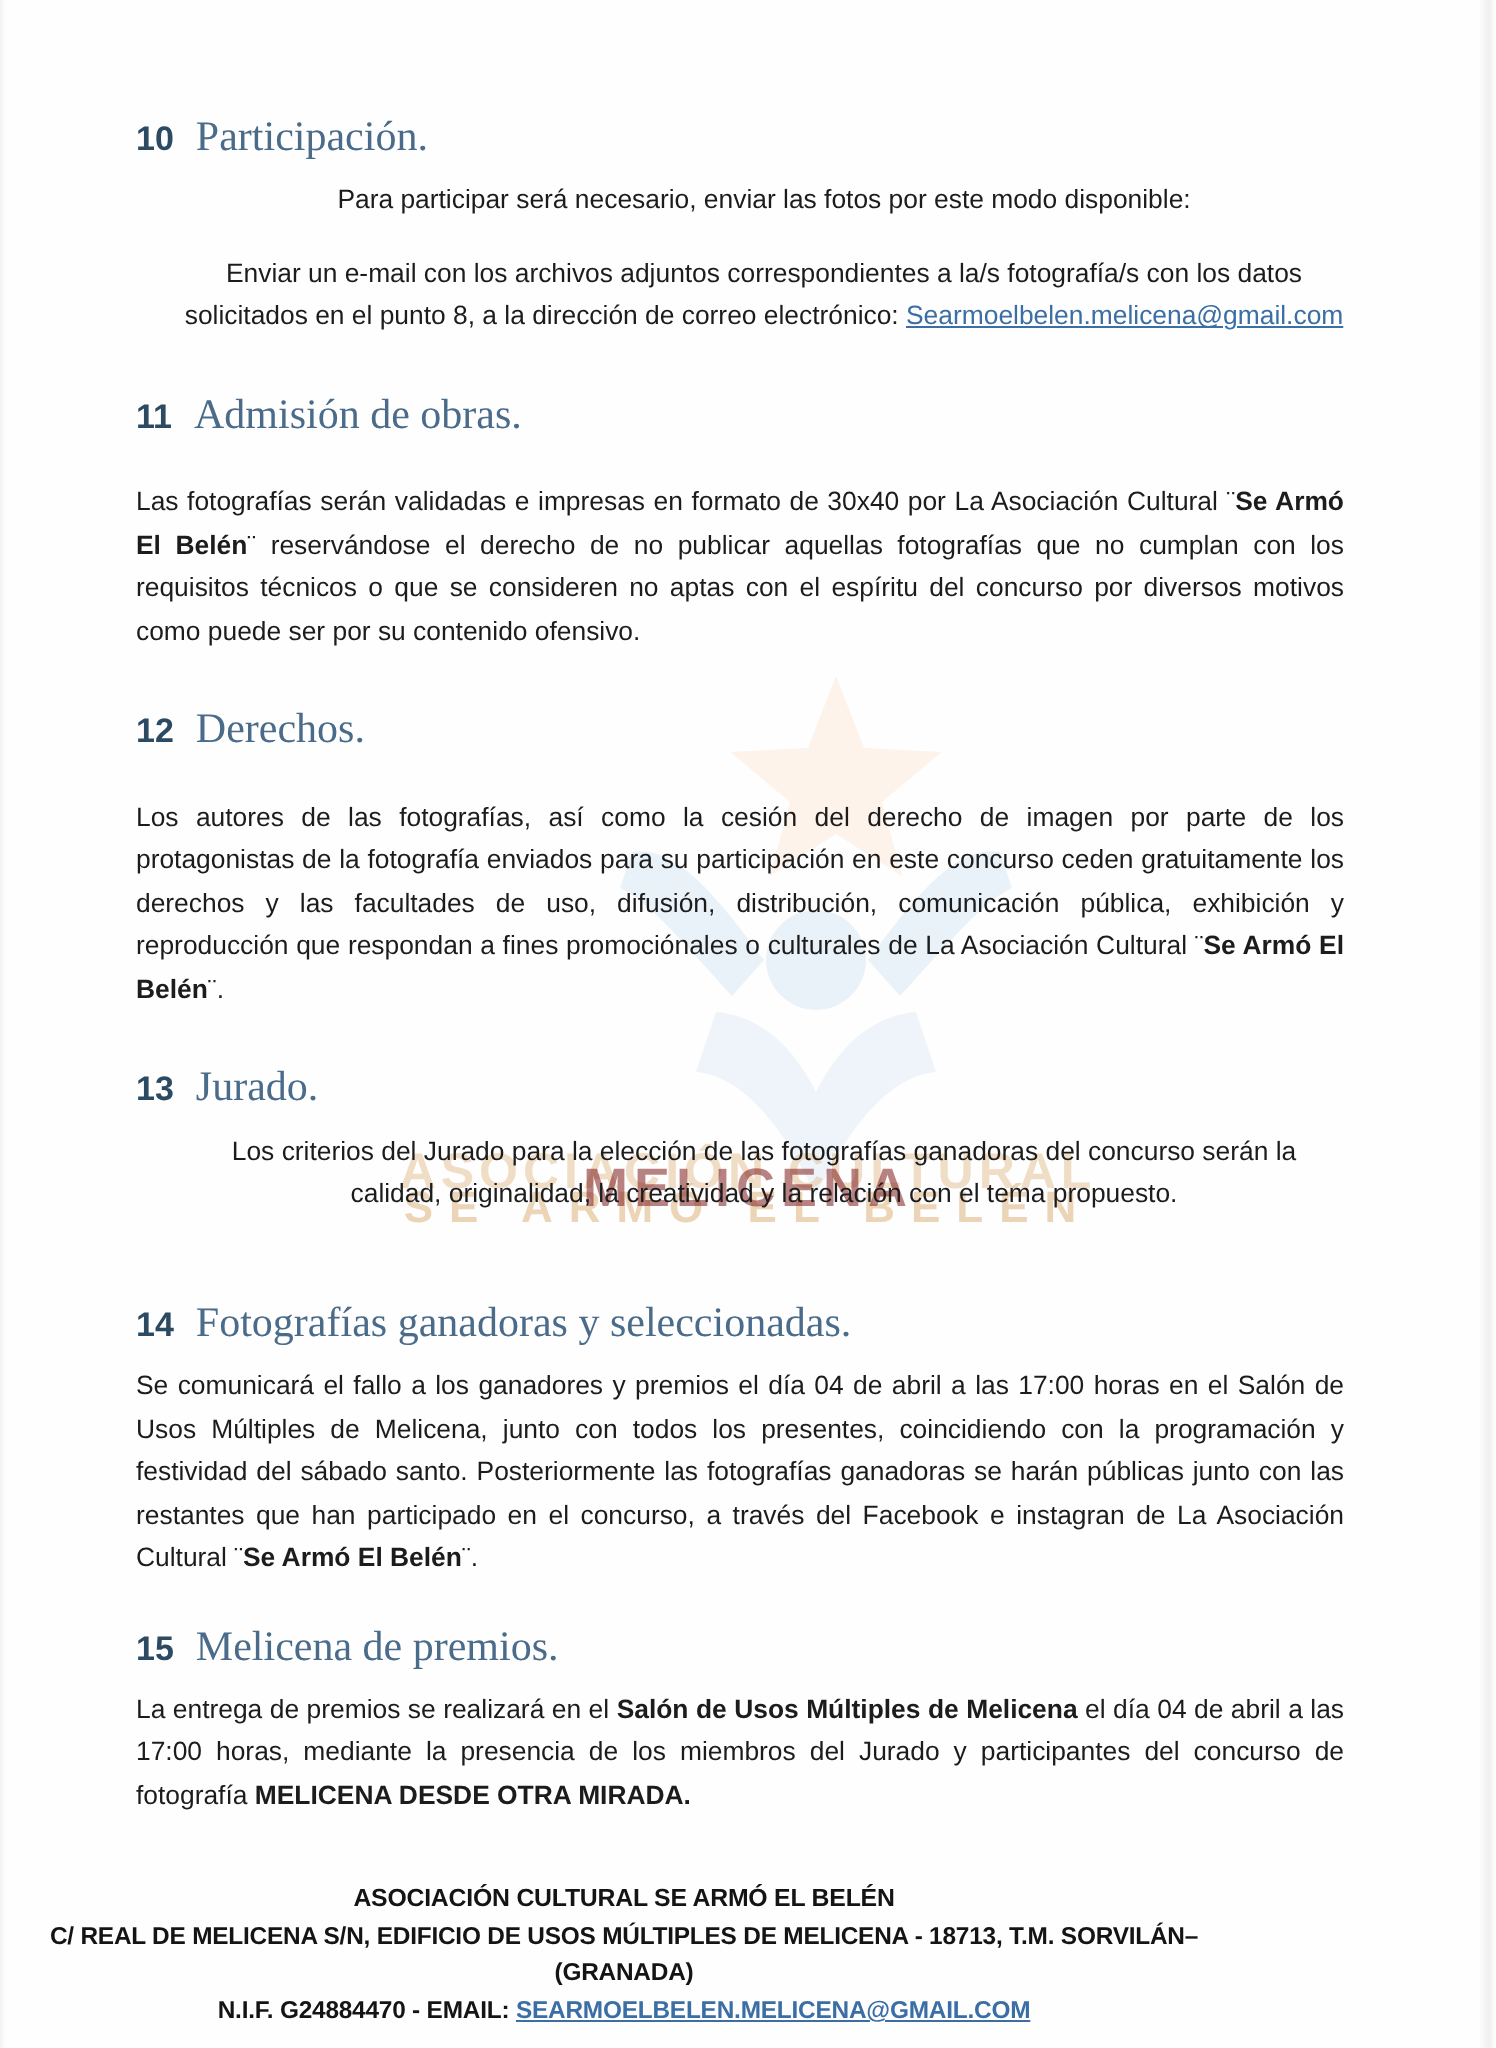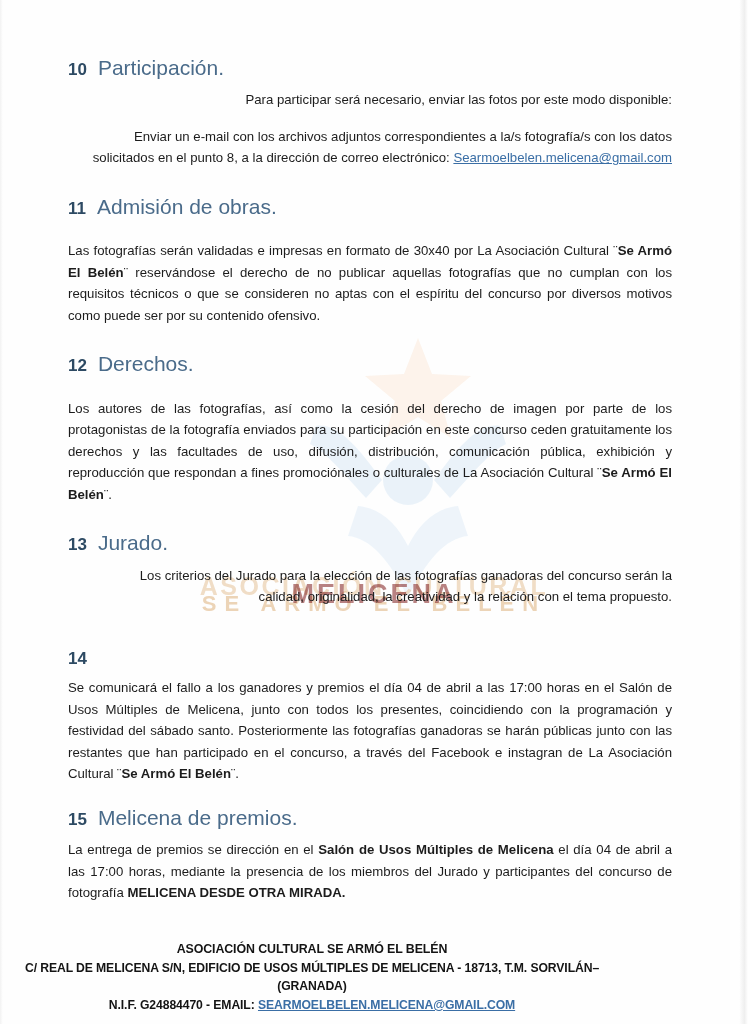"Participación." .heading .ttl { font-family: none -> Liberation Serif, serif }
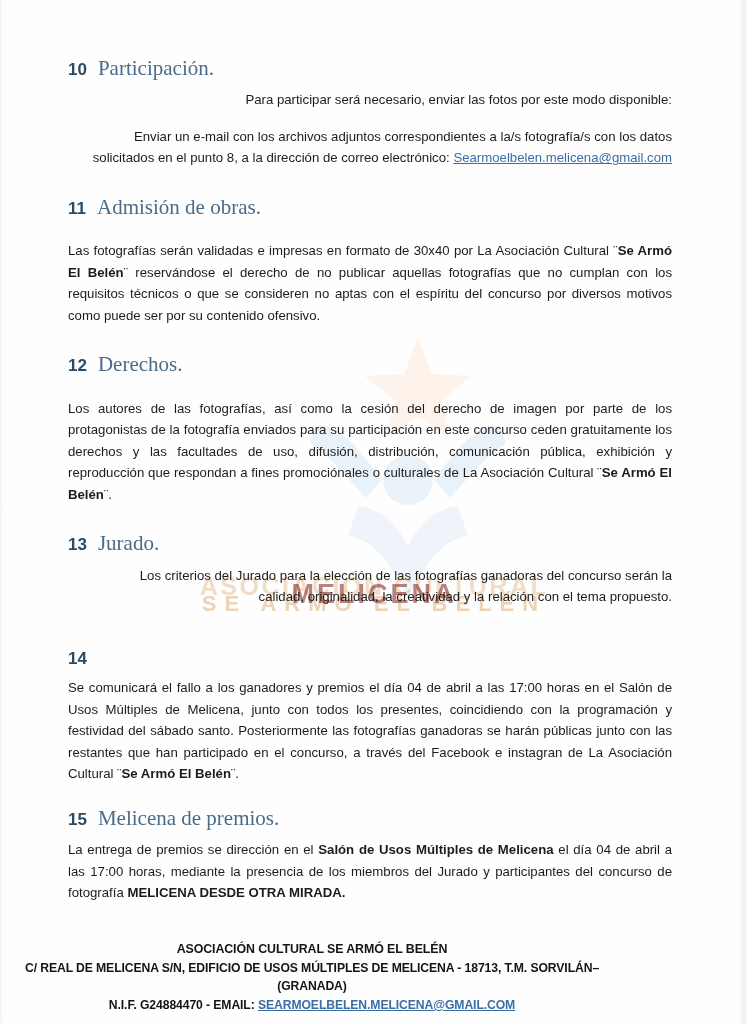"Para participar será necesario, enviar" p.para.nojust { text-align: right -> center }
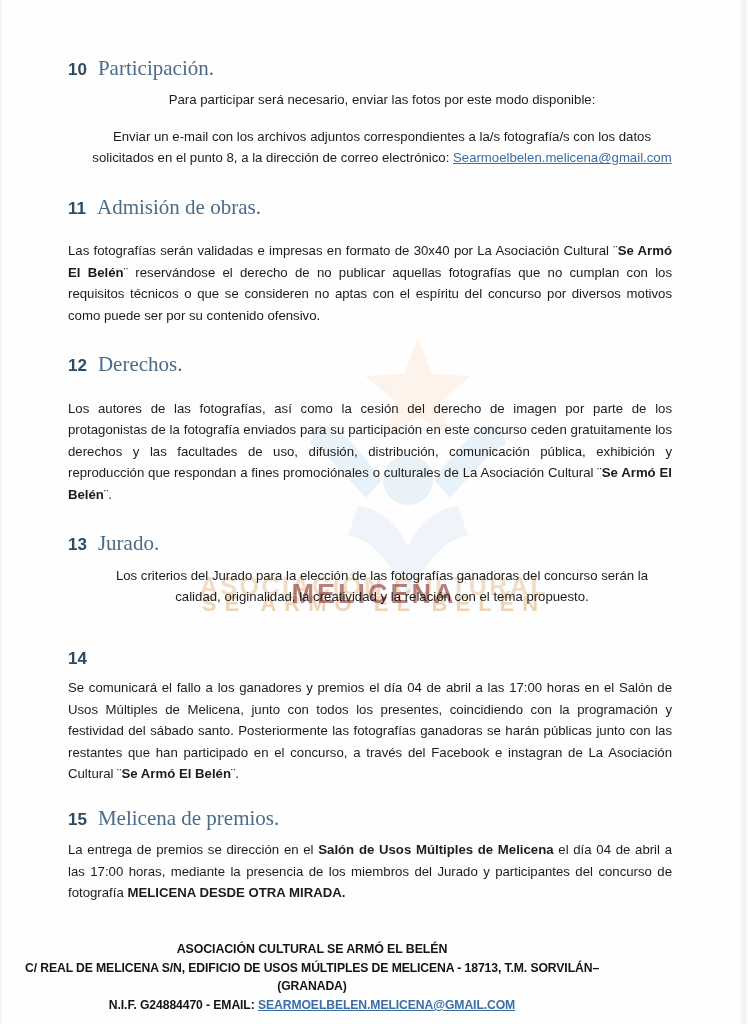"Fotografías ganadoras y seleccionadas." span.ttl { html: none -> <span>Fotografías ganadoras y seleccionadas.</span> }
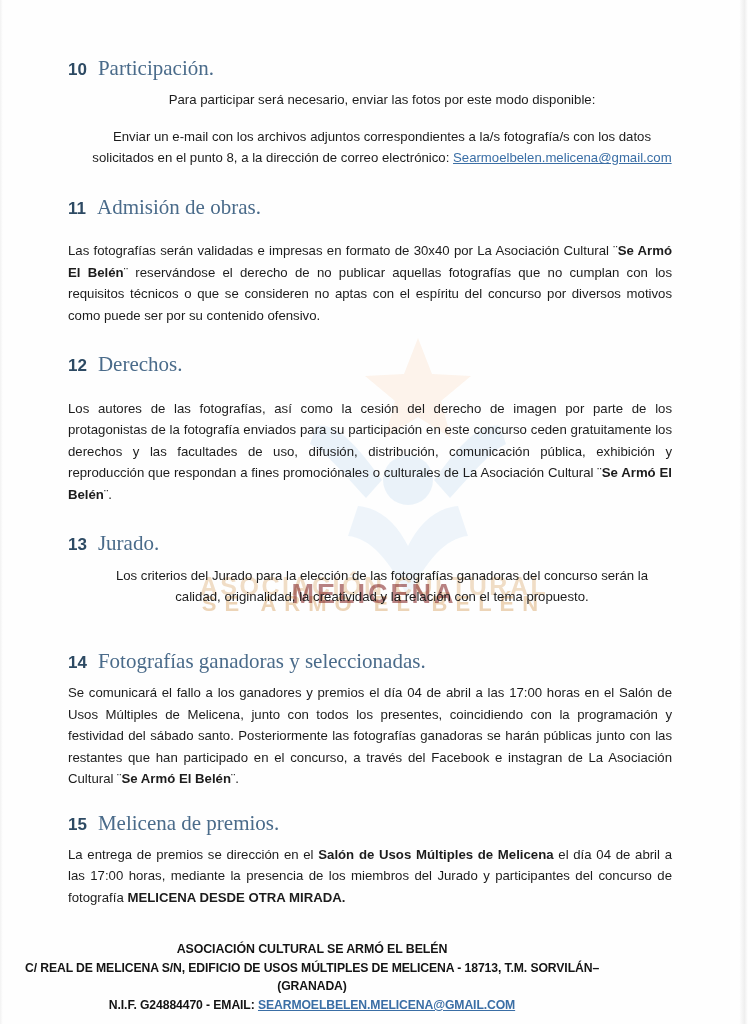"La entrega de premios se" span { text: dirección -> realizará }
